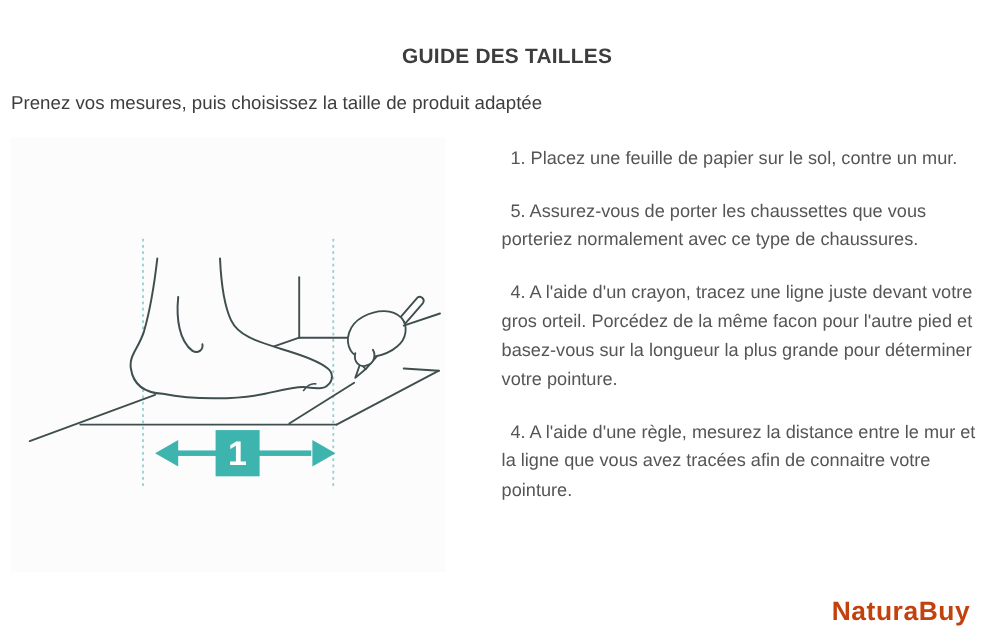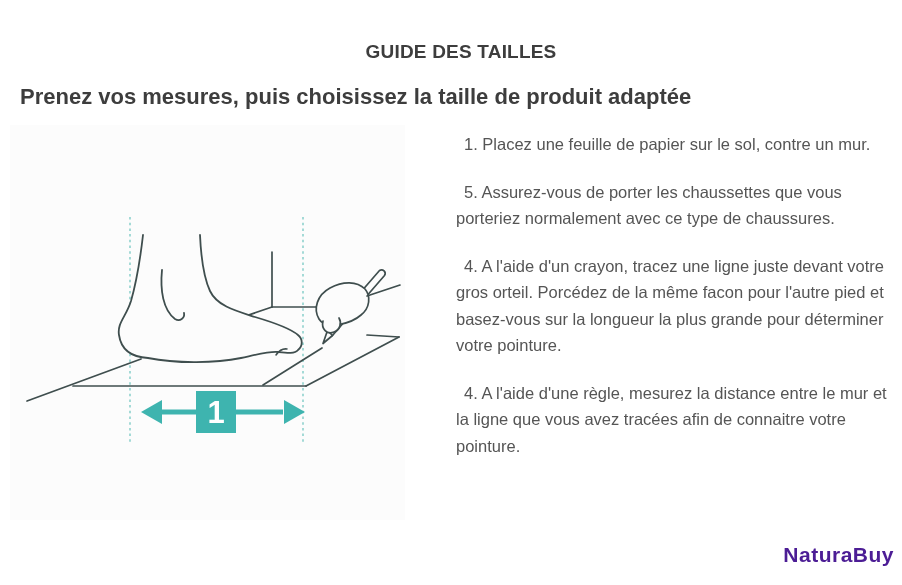"Prenez vos mesures, puis choisissez" .page-subtitle { font-size: 22px -> 17px; font-weight: bold -> normal; left: 20px -> 10px }
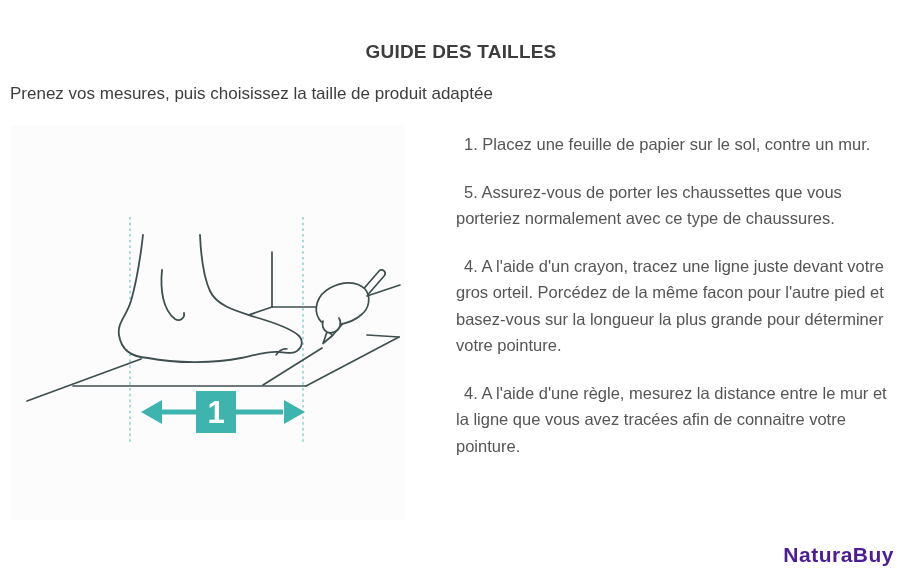"NaturaBuy" .watermark { color: #4c1d95 -> #c2410c; font-size: 21px -> 24px; right: 8px -> 20px }
